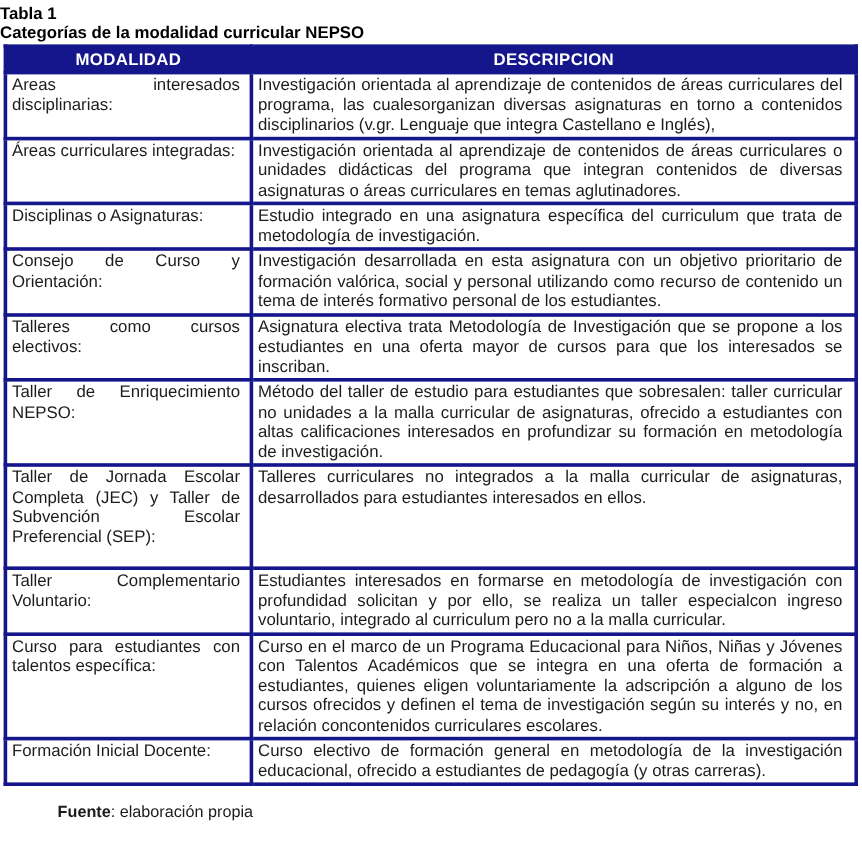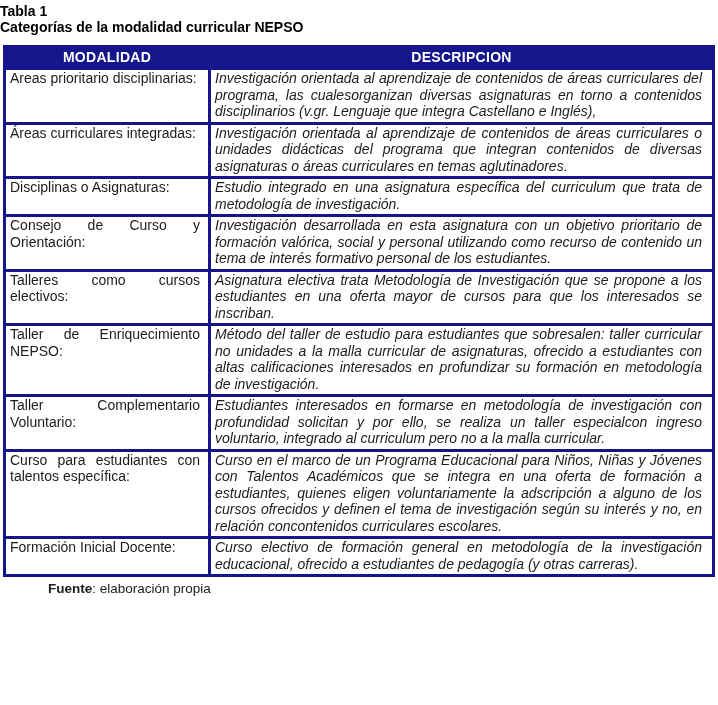"MODALIDAD" table.nepso { margin: 10px 3px 0 3px -> 2px 3px 0 3px }
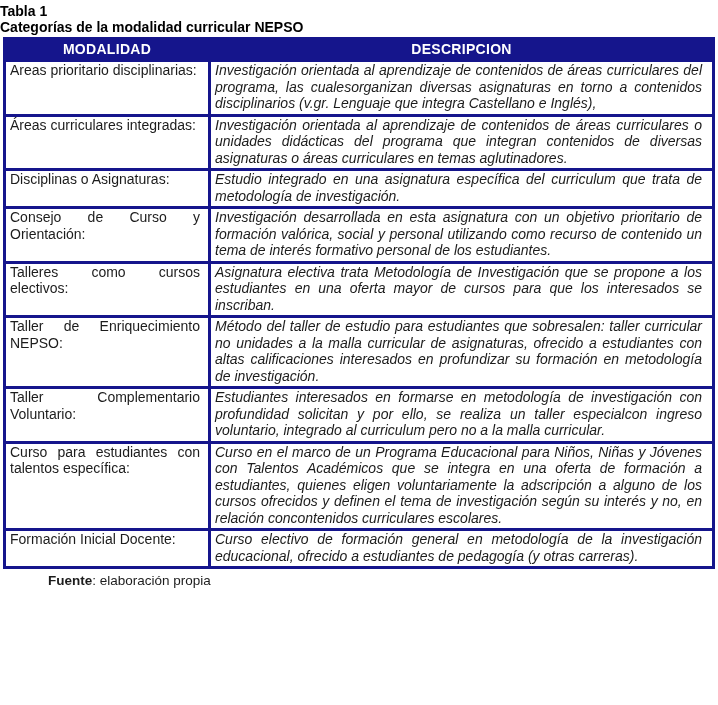"Areas prioritario disciplinarias:" td { text: prioritario -> interesados }
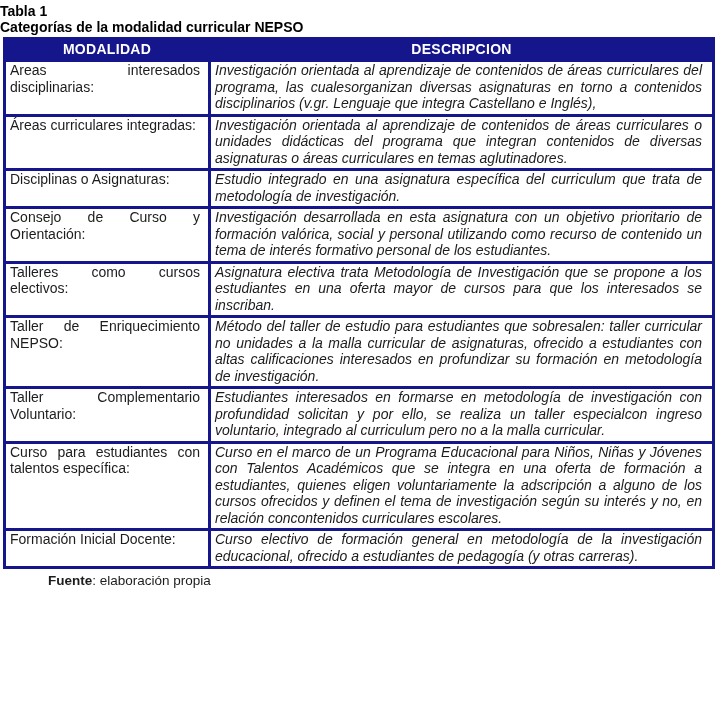"Investigación orientada al aprendizaje" table.nepso td.desc { font-style: italic -> none }
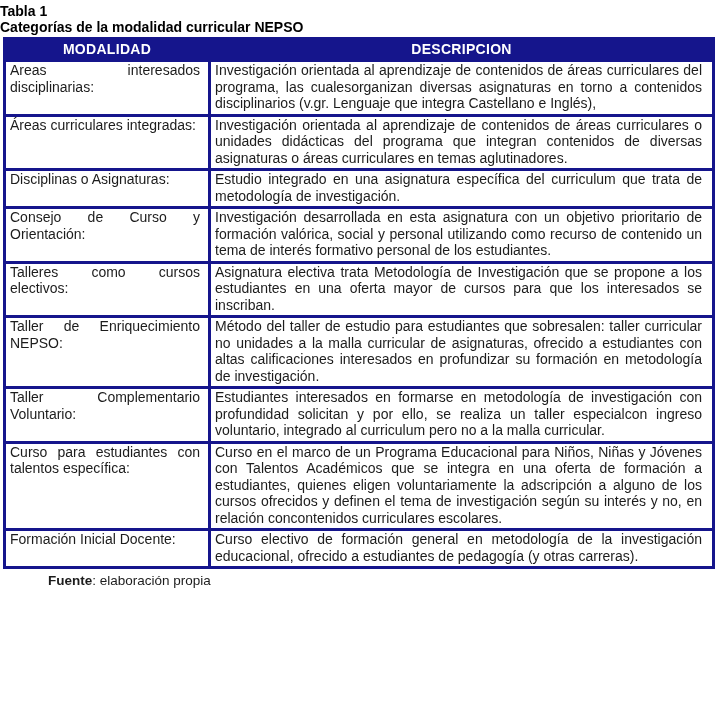"Taller de Jornada Escolar Completa" tr.tall { html: none -> <tr> <td>Taller de Jornada Escolar Completa (JEC) y Taller de Subvención Escolar Preferencial (SEP):</td> <td>Talleres curriculares no integrados a la malla curricular de asignaturas, desarrollados para estudiantes interesados en ellos.</td> </tr> }
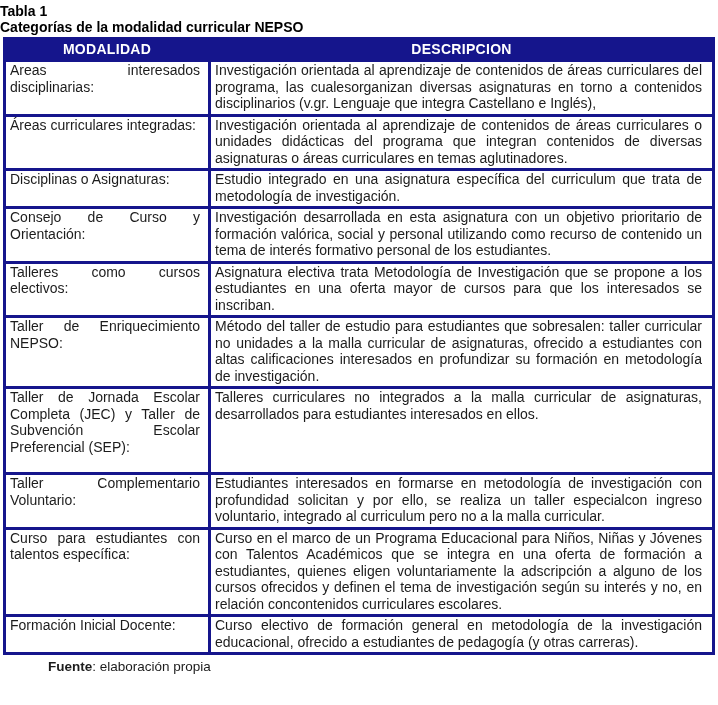"Fuente: elaboración propia" .source { margin: 4px 0 0 48px -> 14px 0 0 48px }
